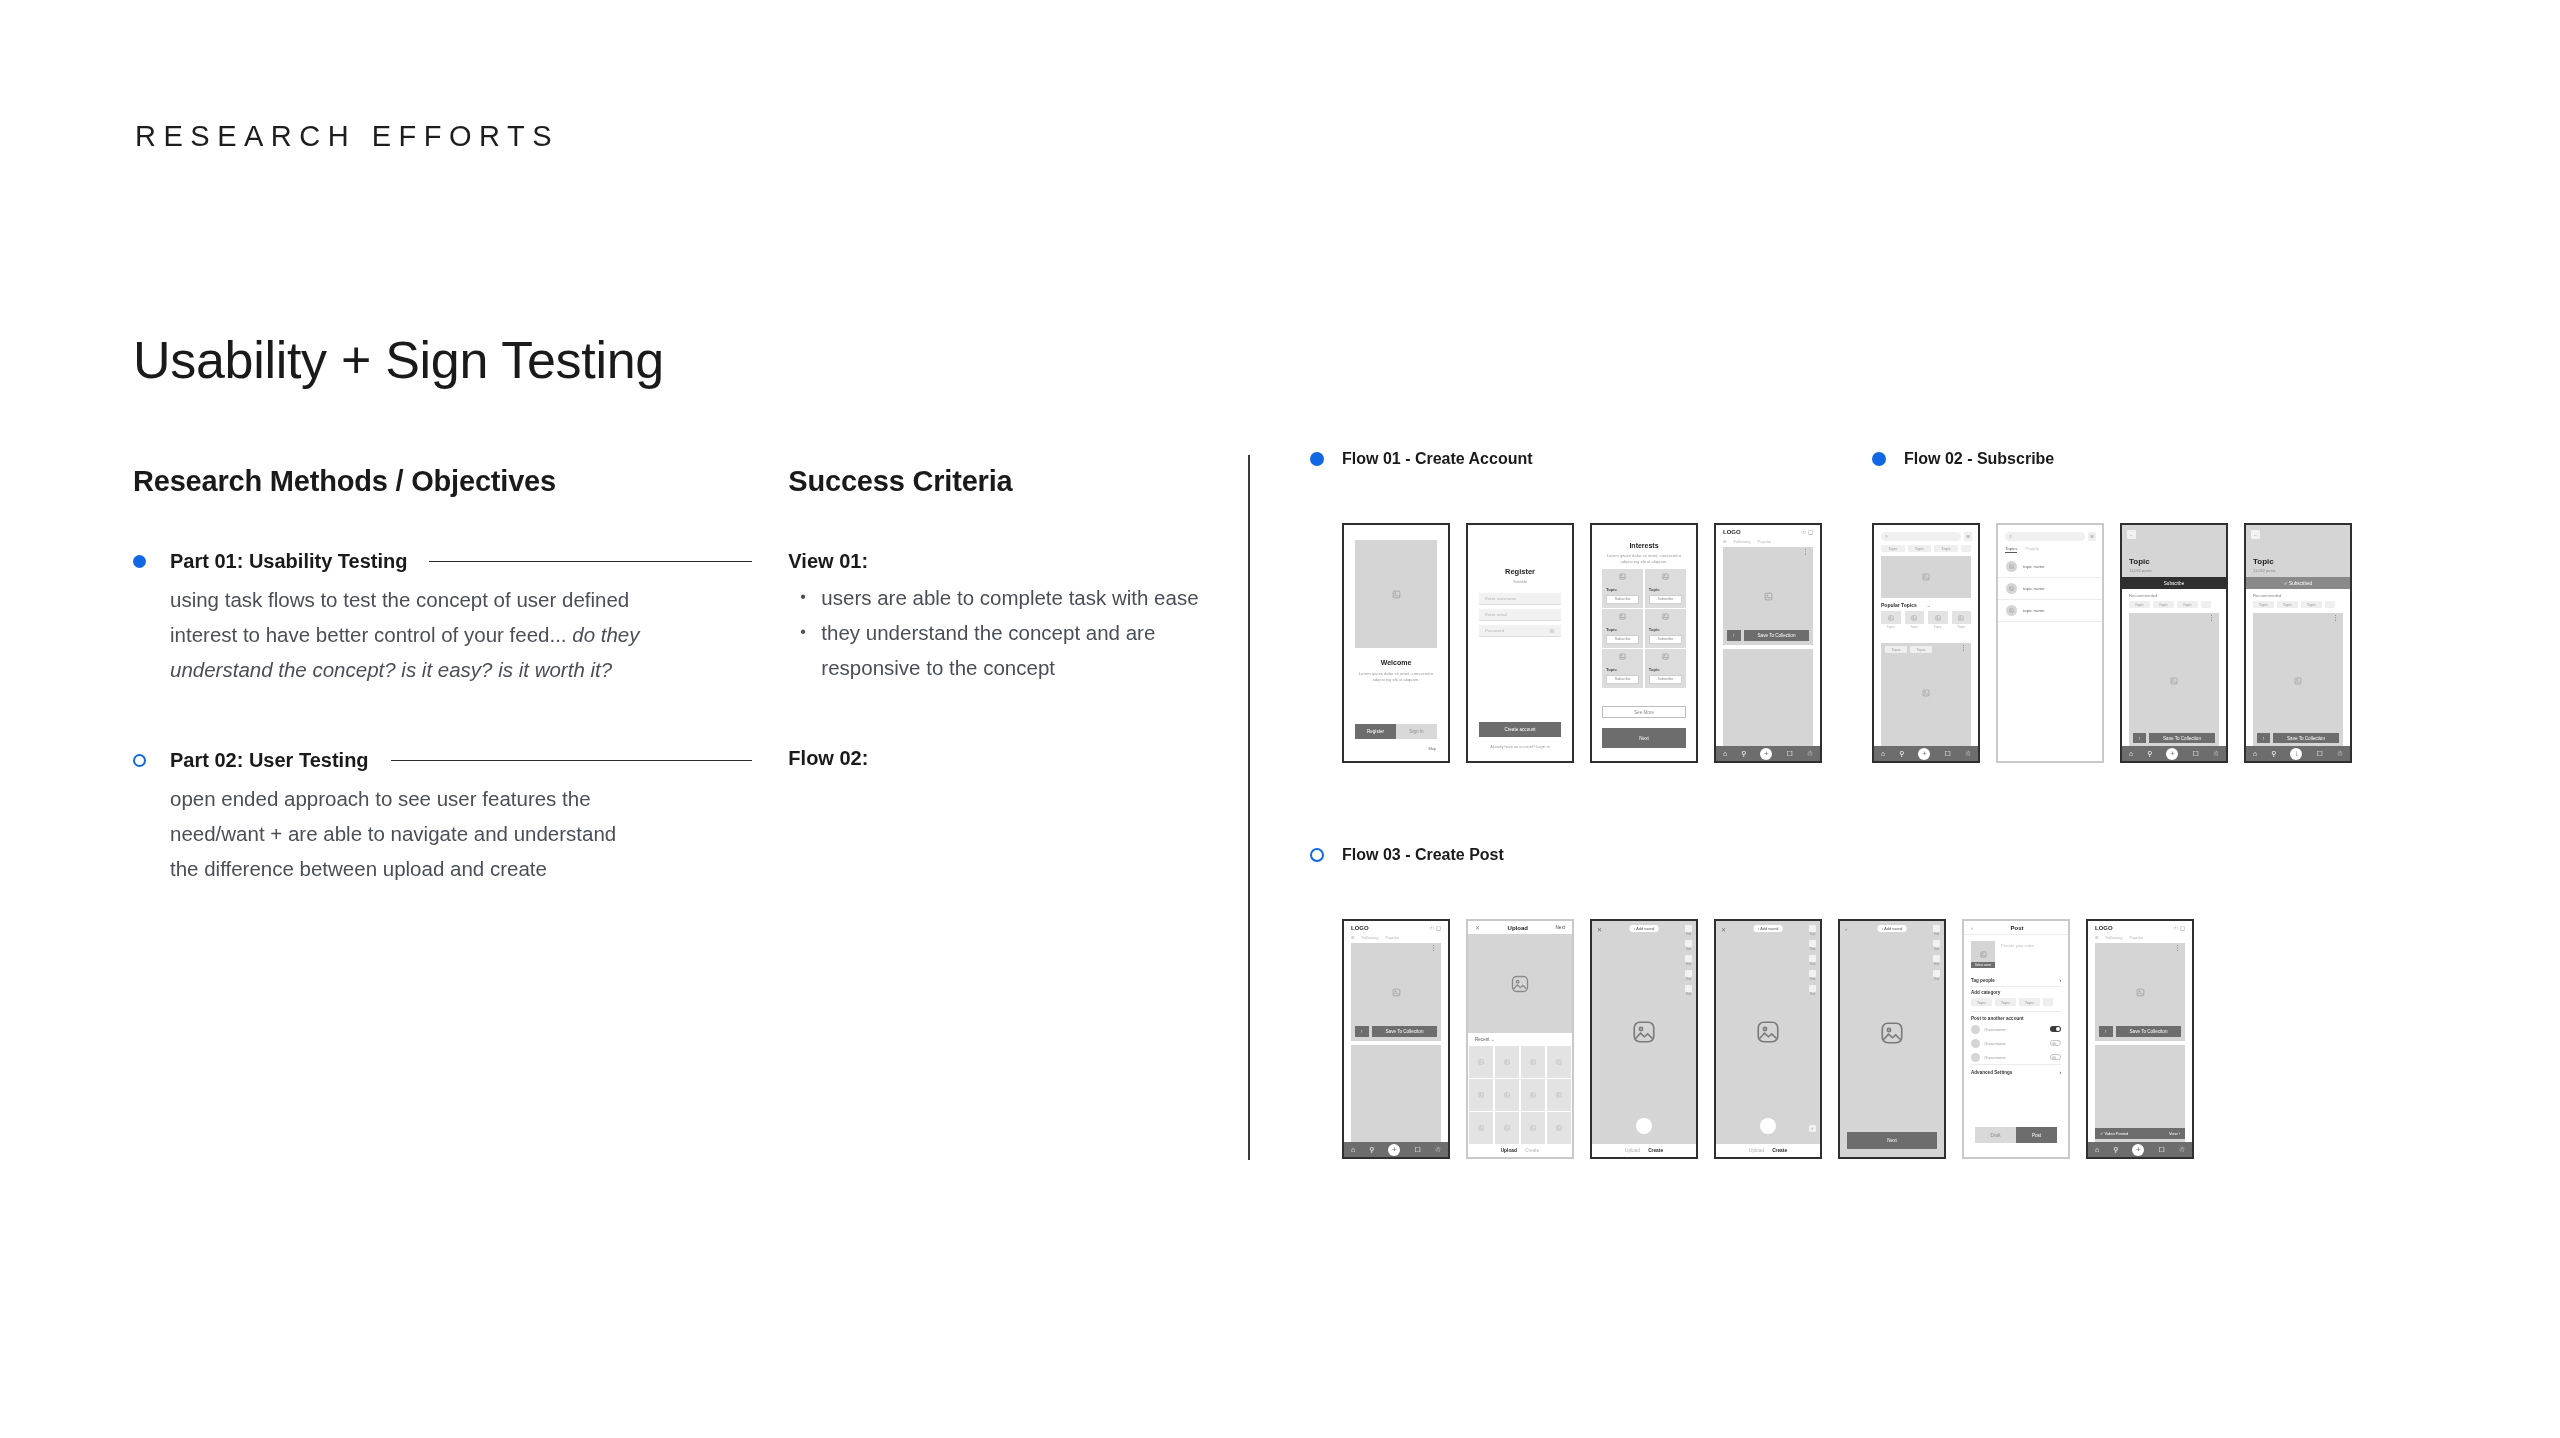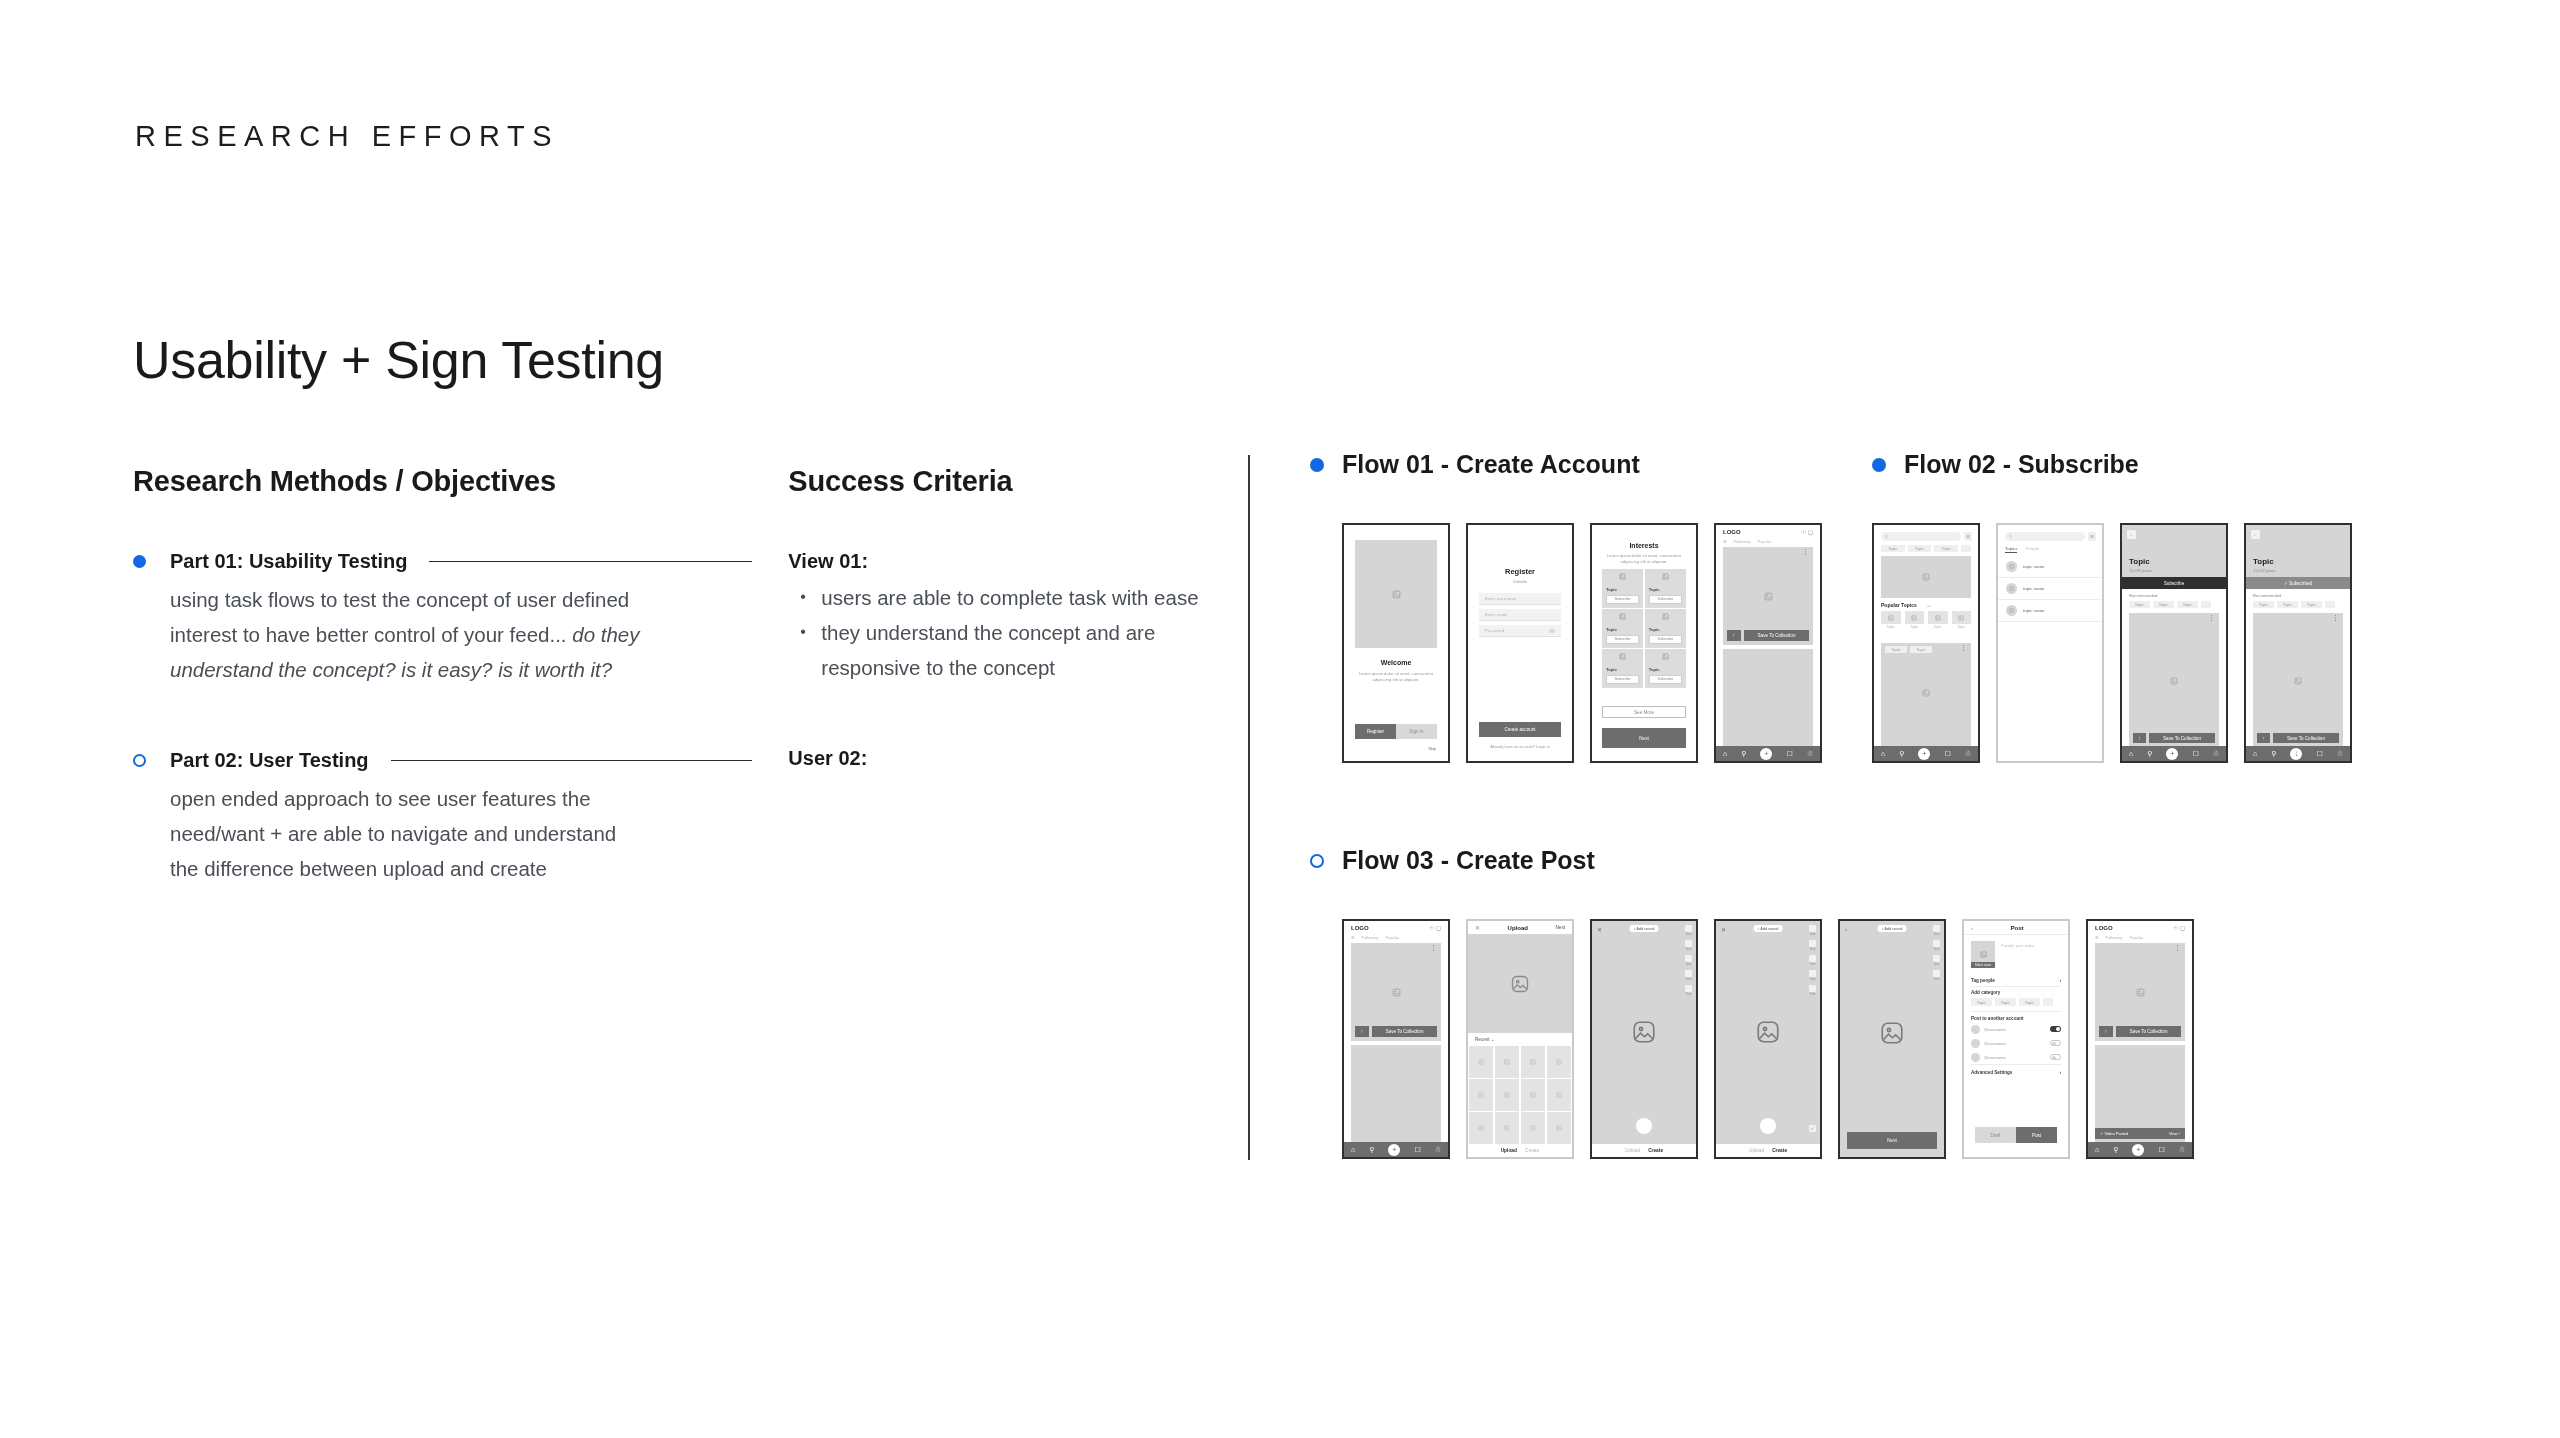"Flow 01 - Create Account" .flow-title { font-size: 25px -> 16px }
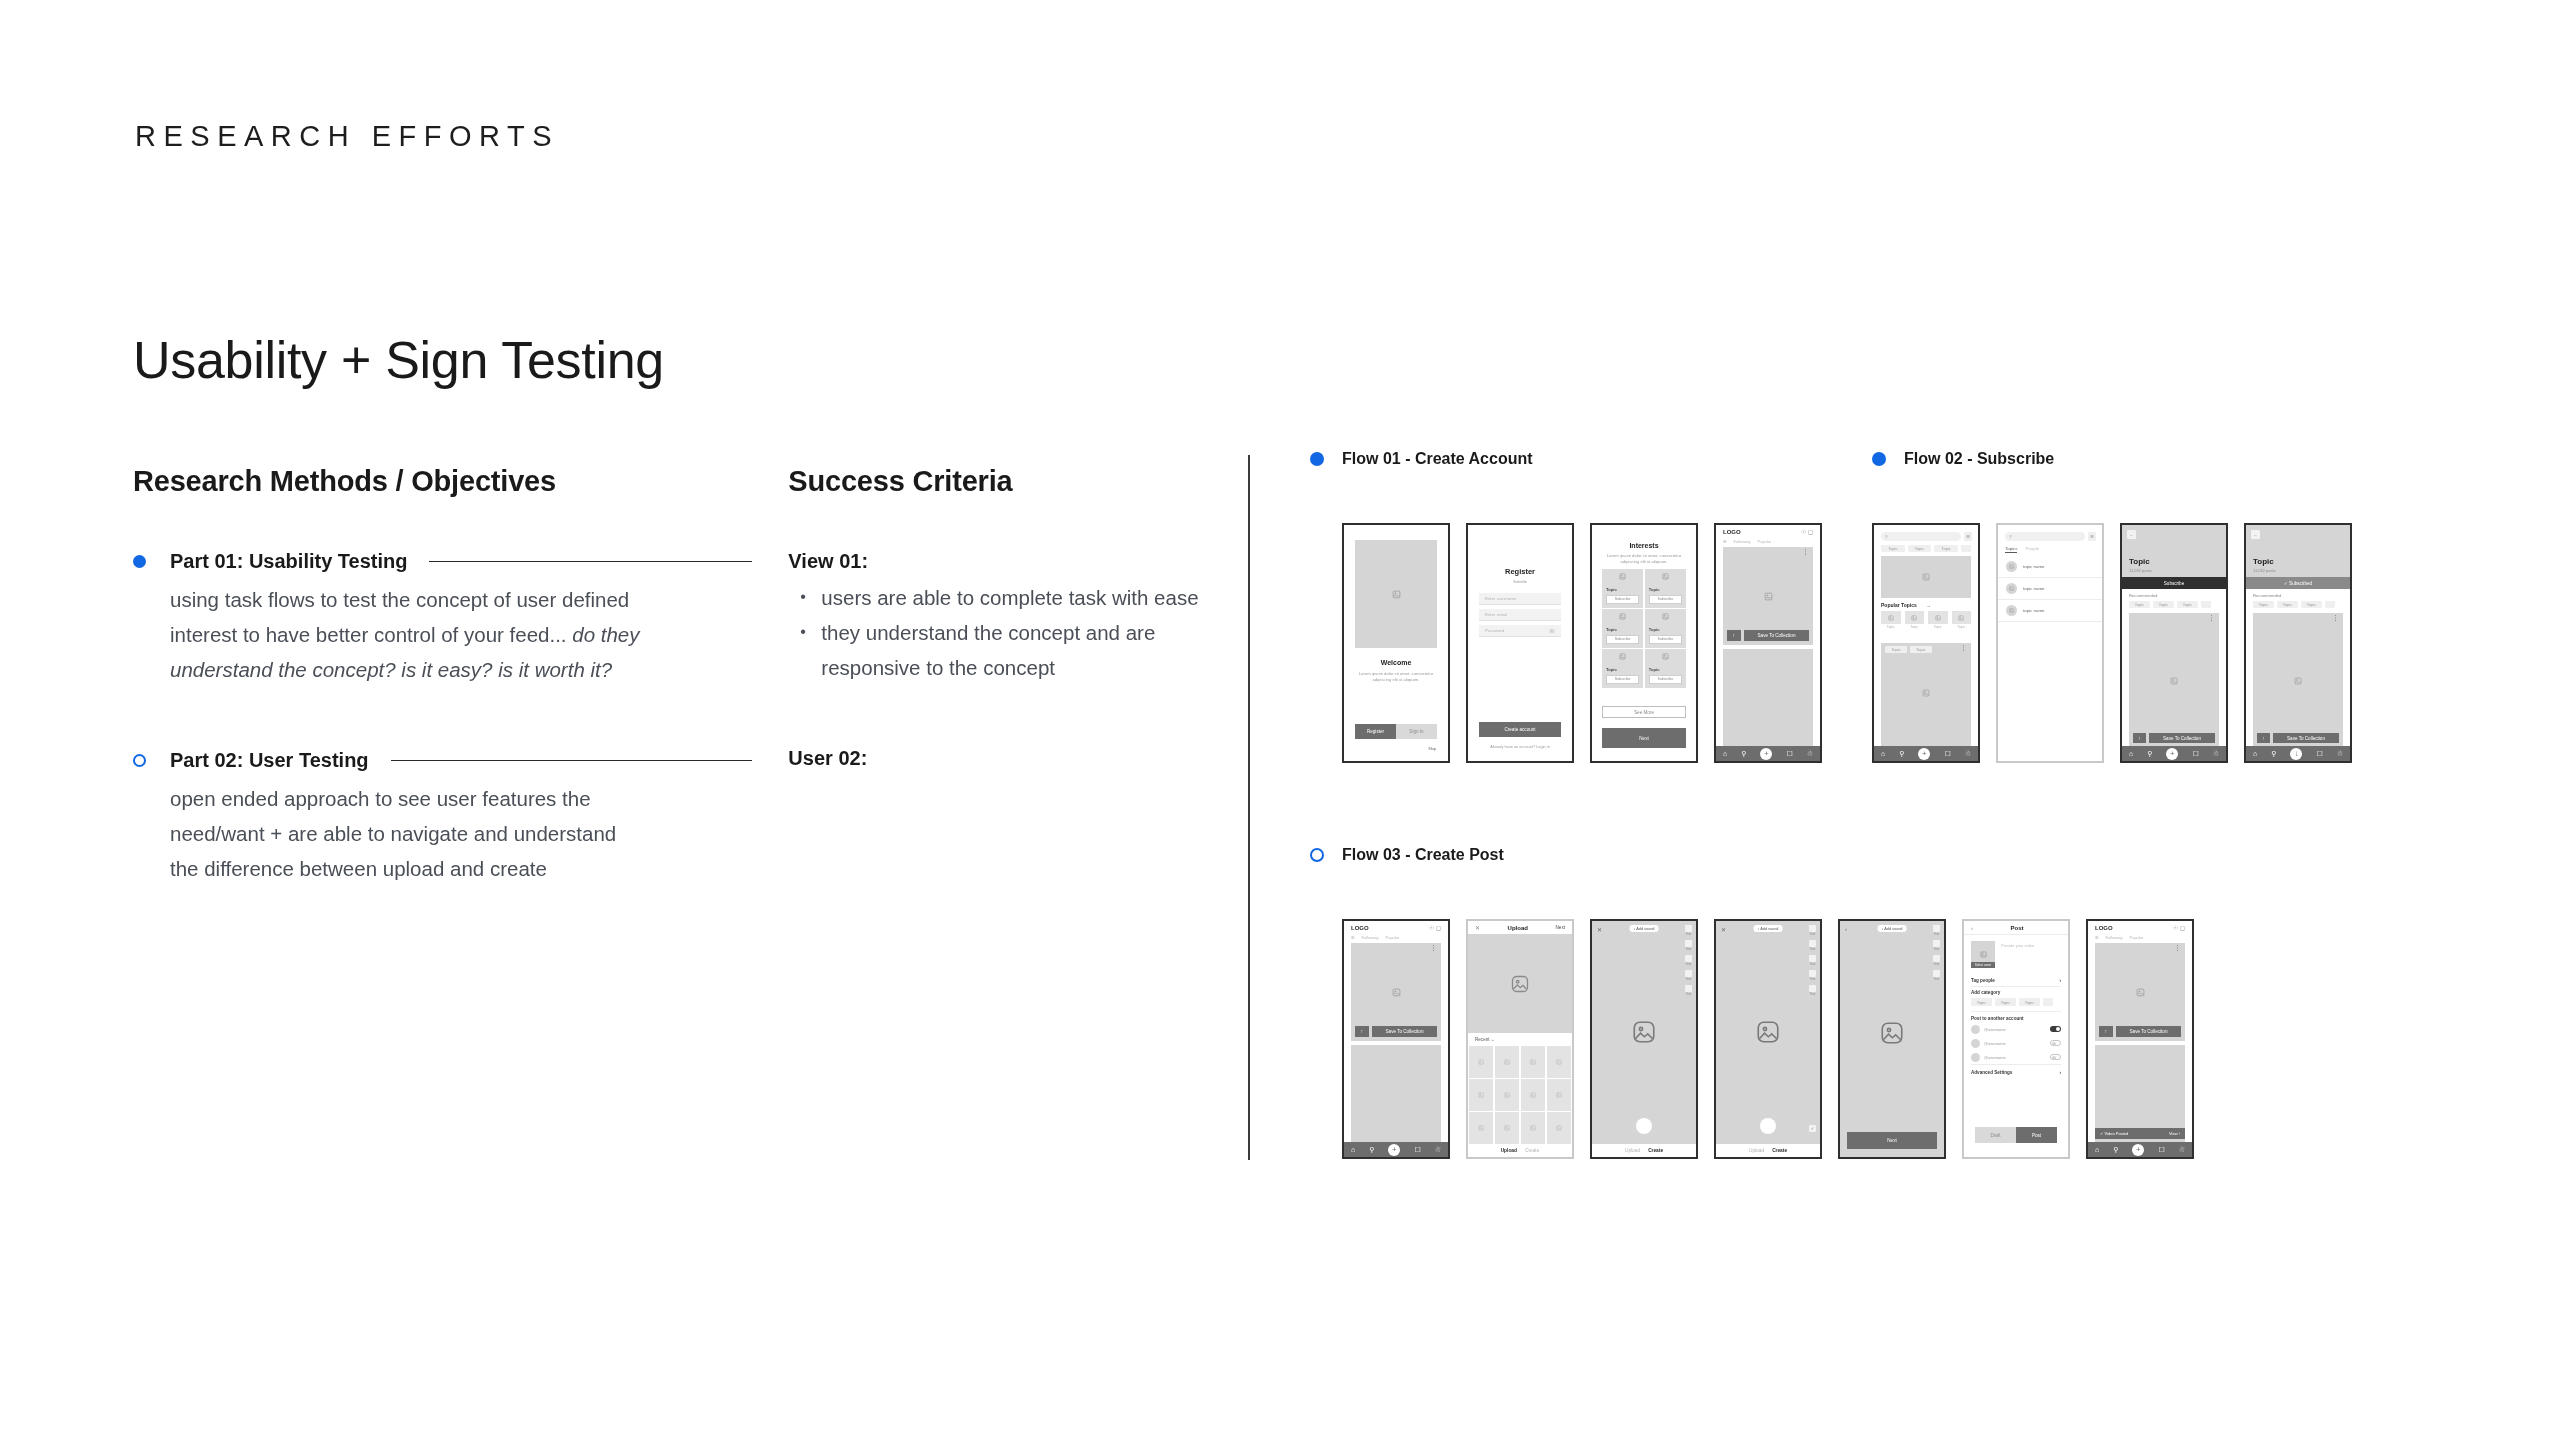"User 02:" div.crit-title { text: User -> Flow }
